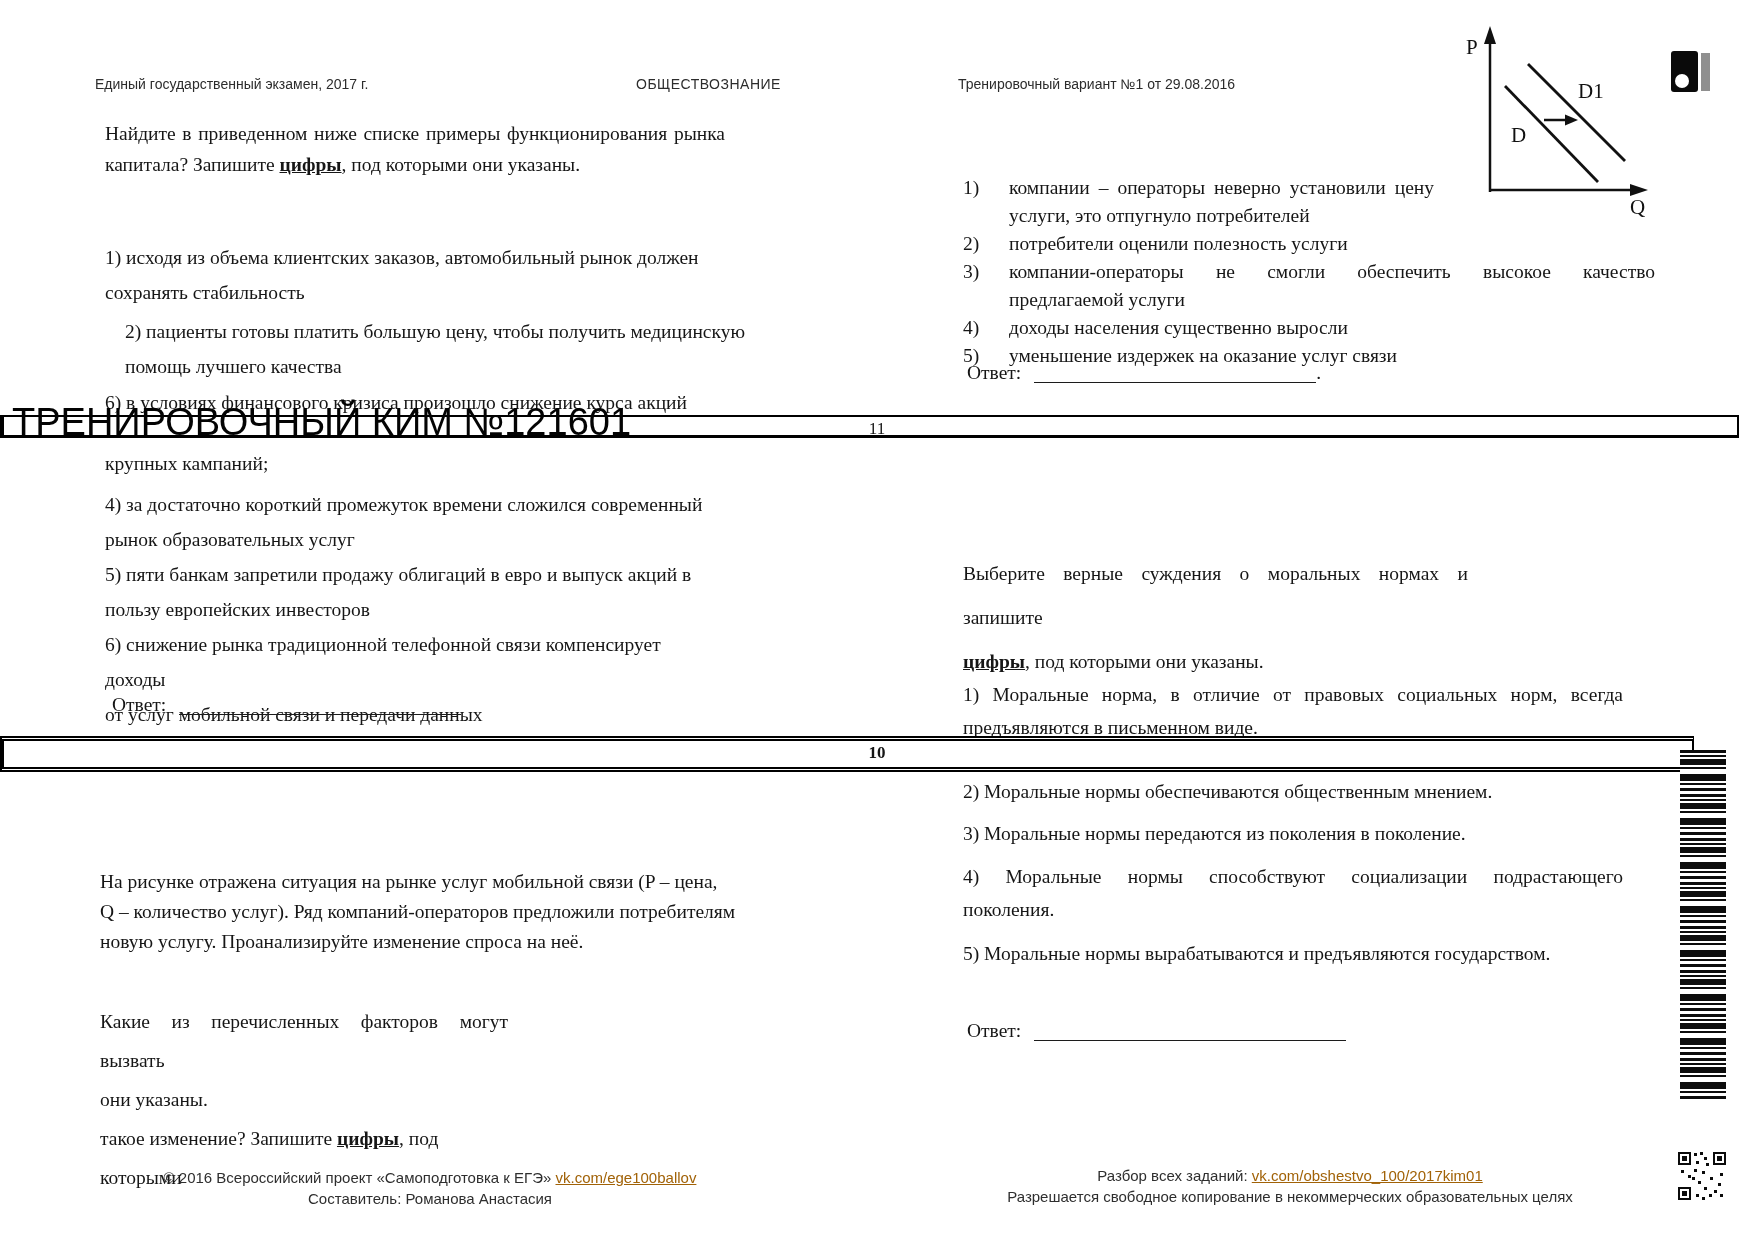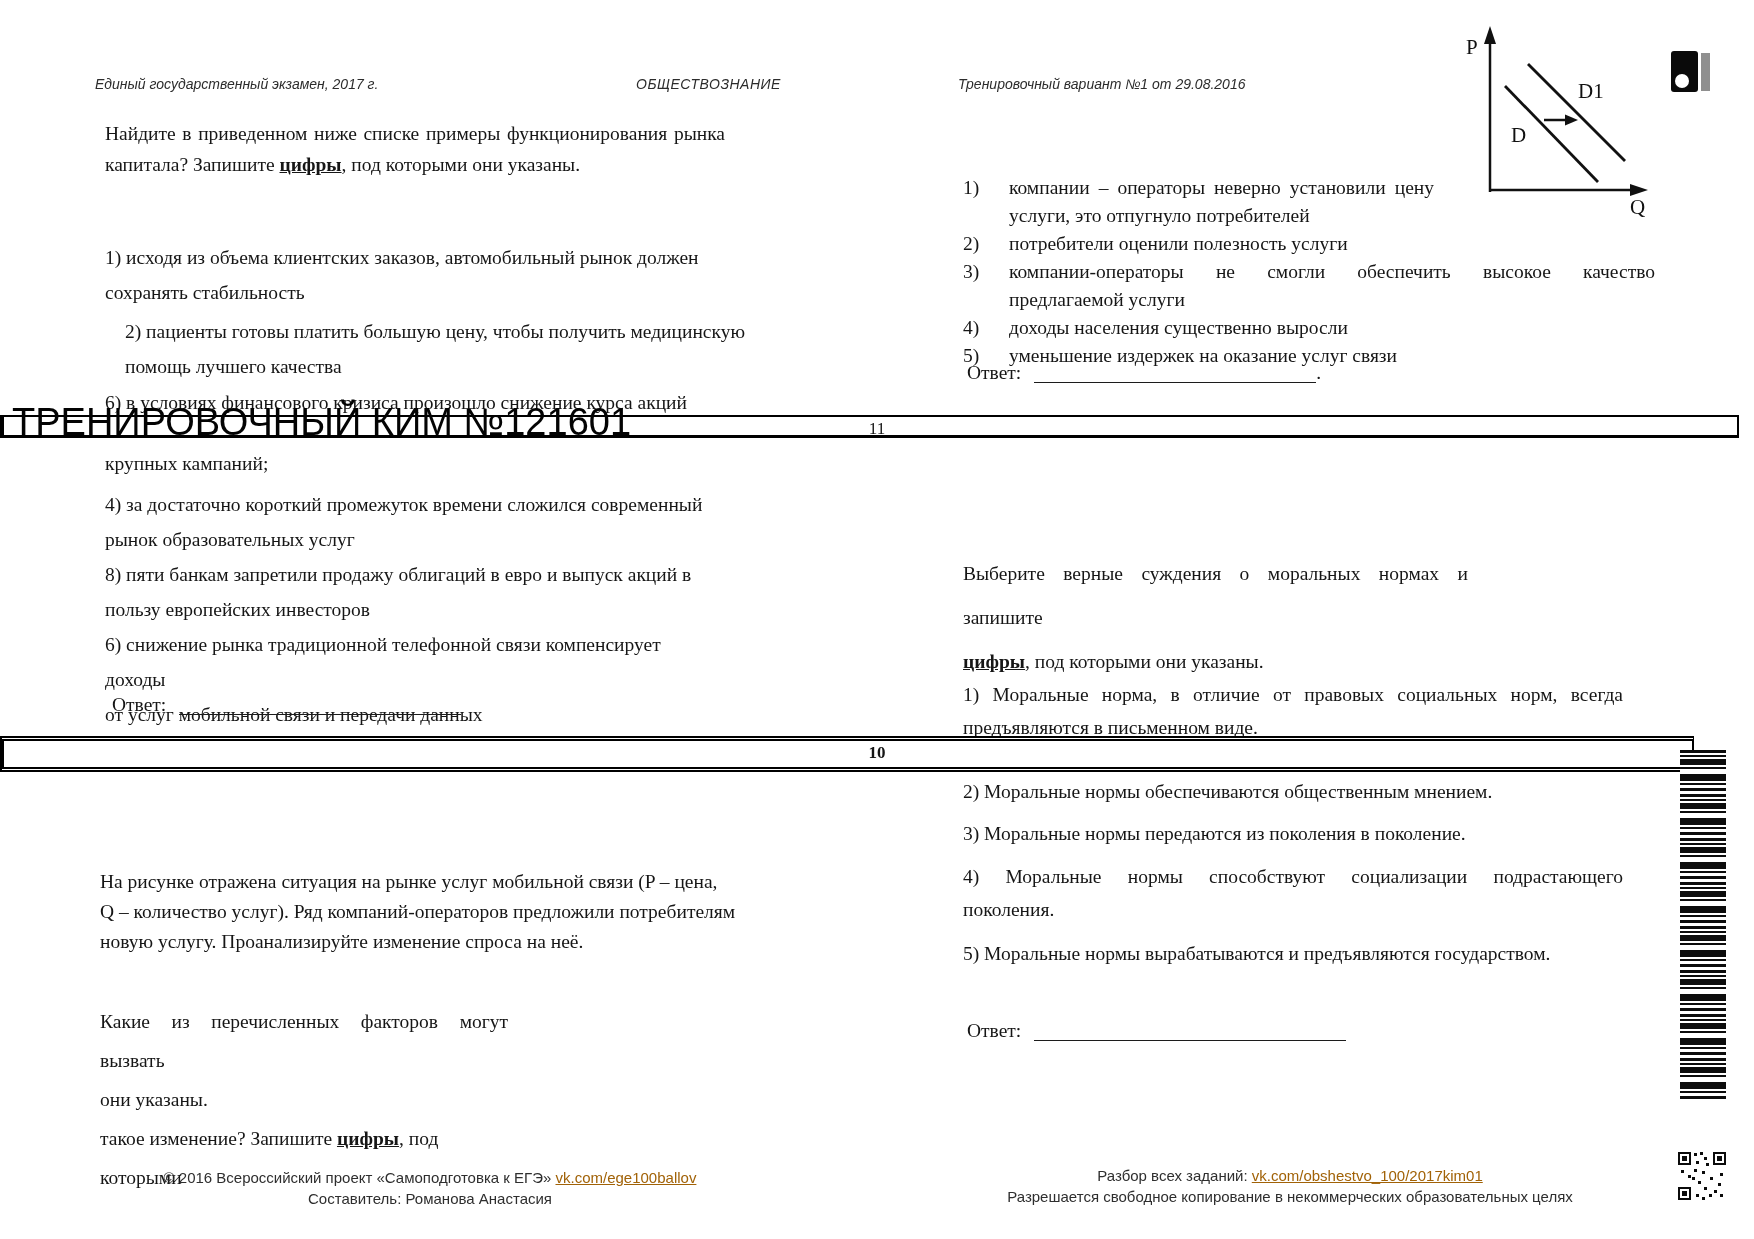"Единый государственный экзамен, 2017 г." .hdr { font-style: italic -> none }
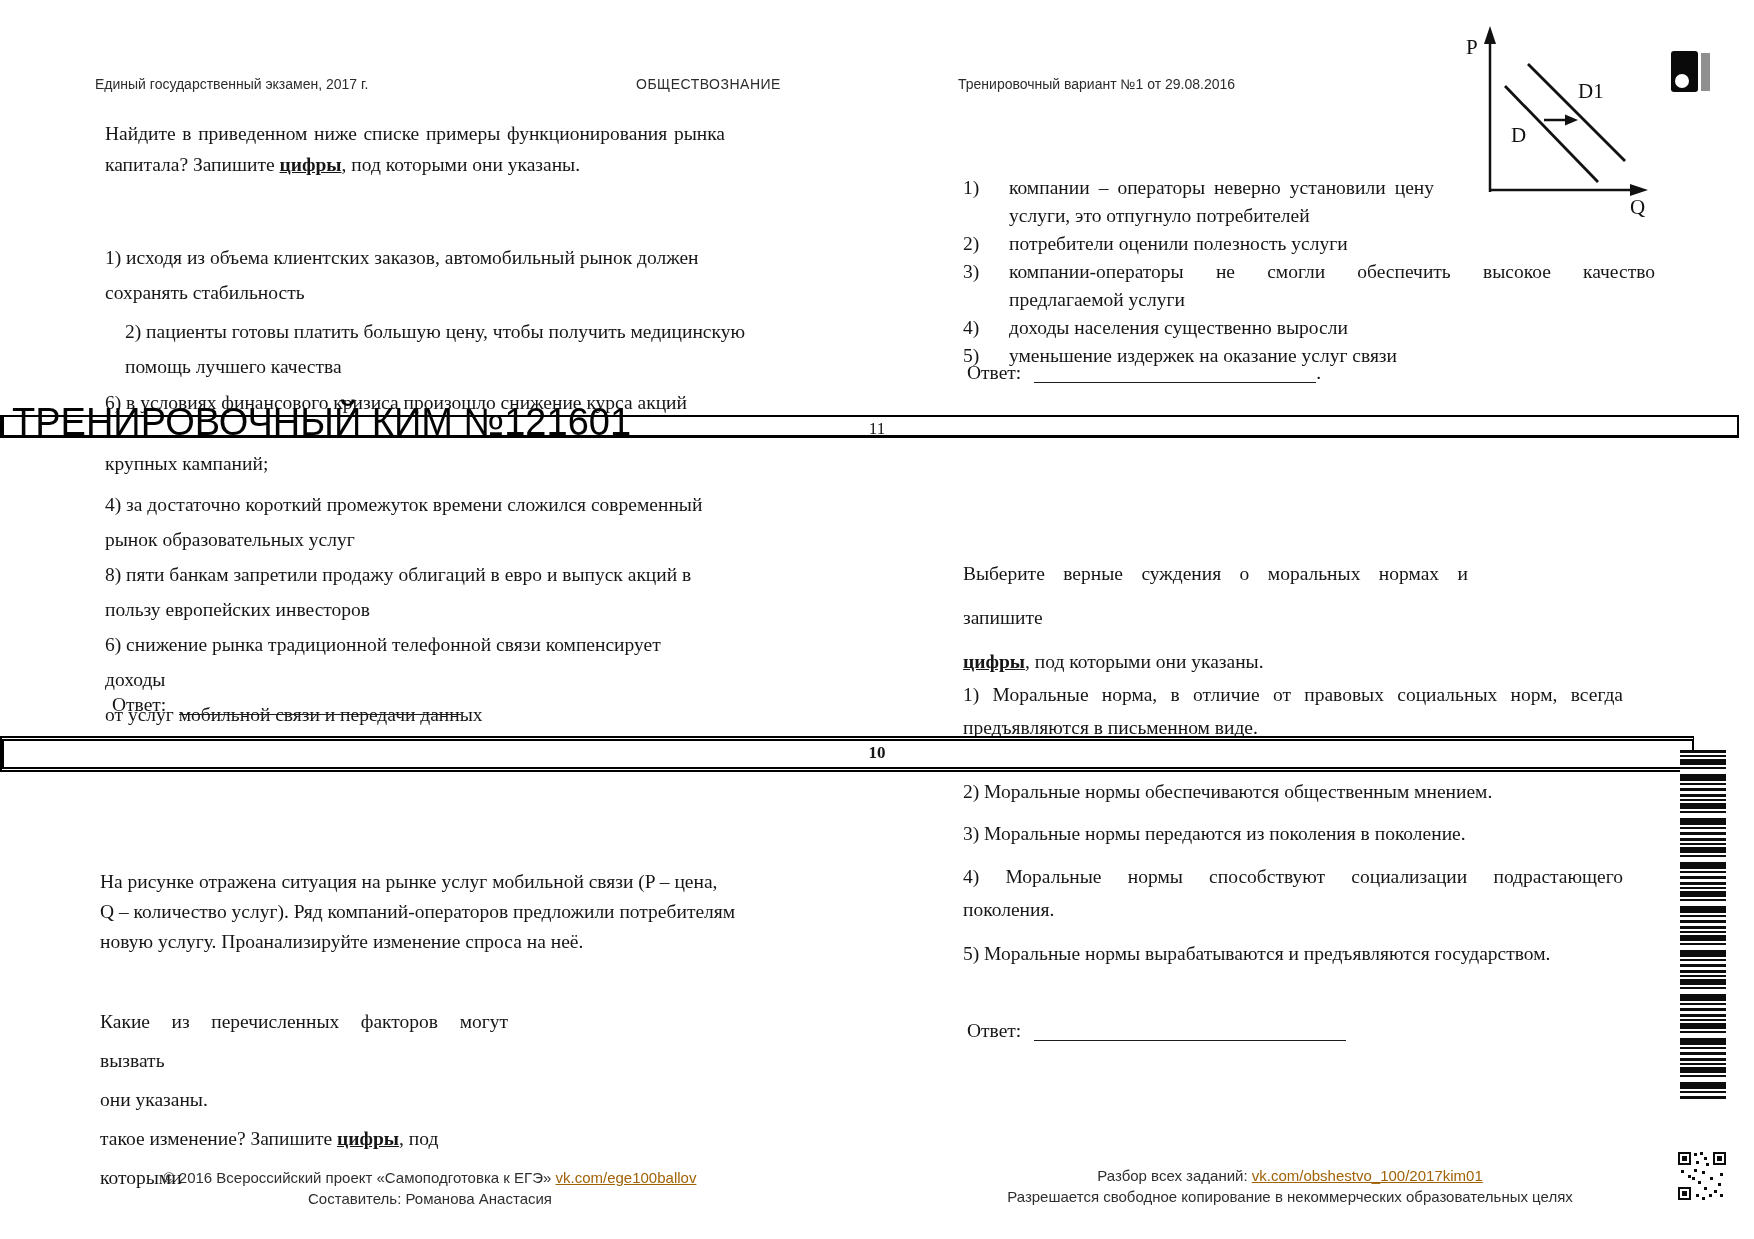"8) пяти банкам запретили продажу" div.abs { text: 8 -> 5 }
